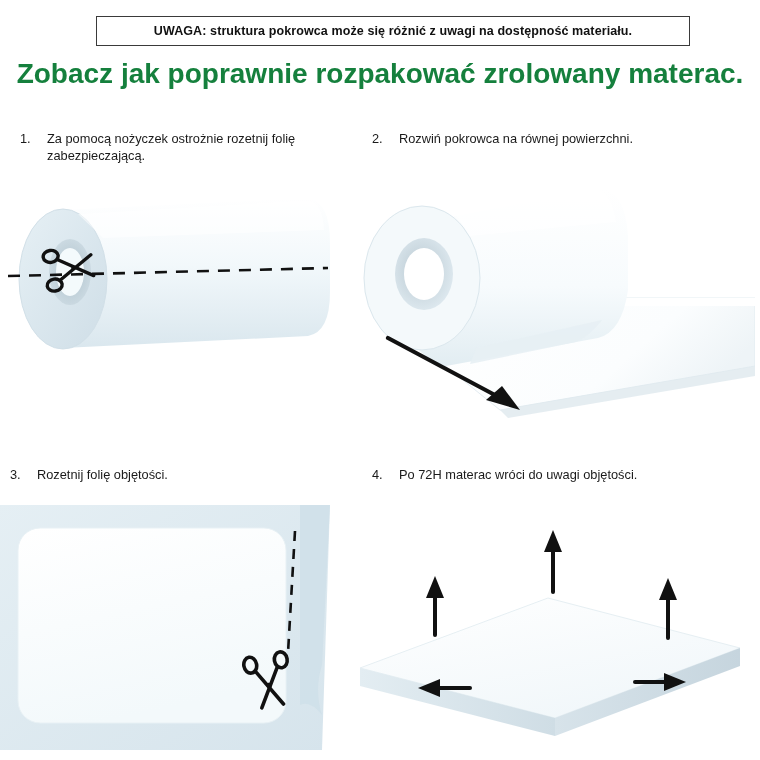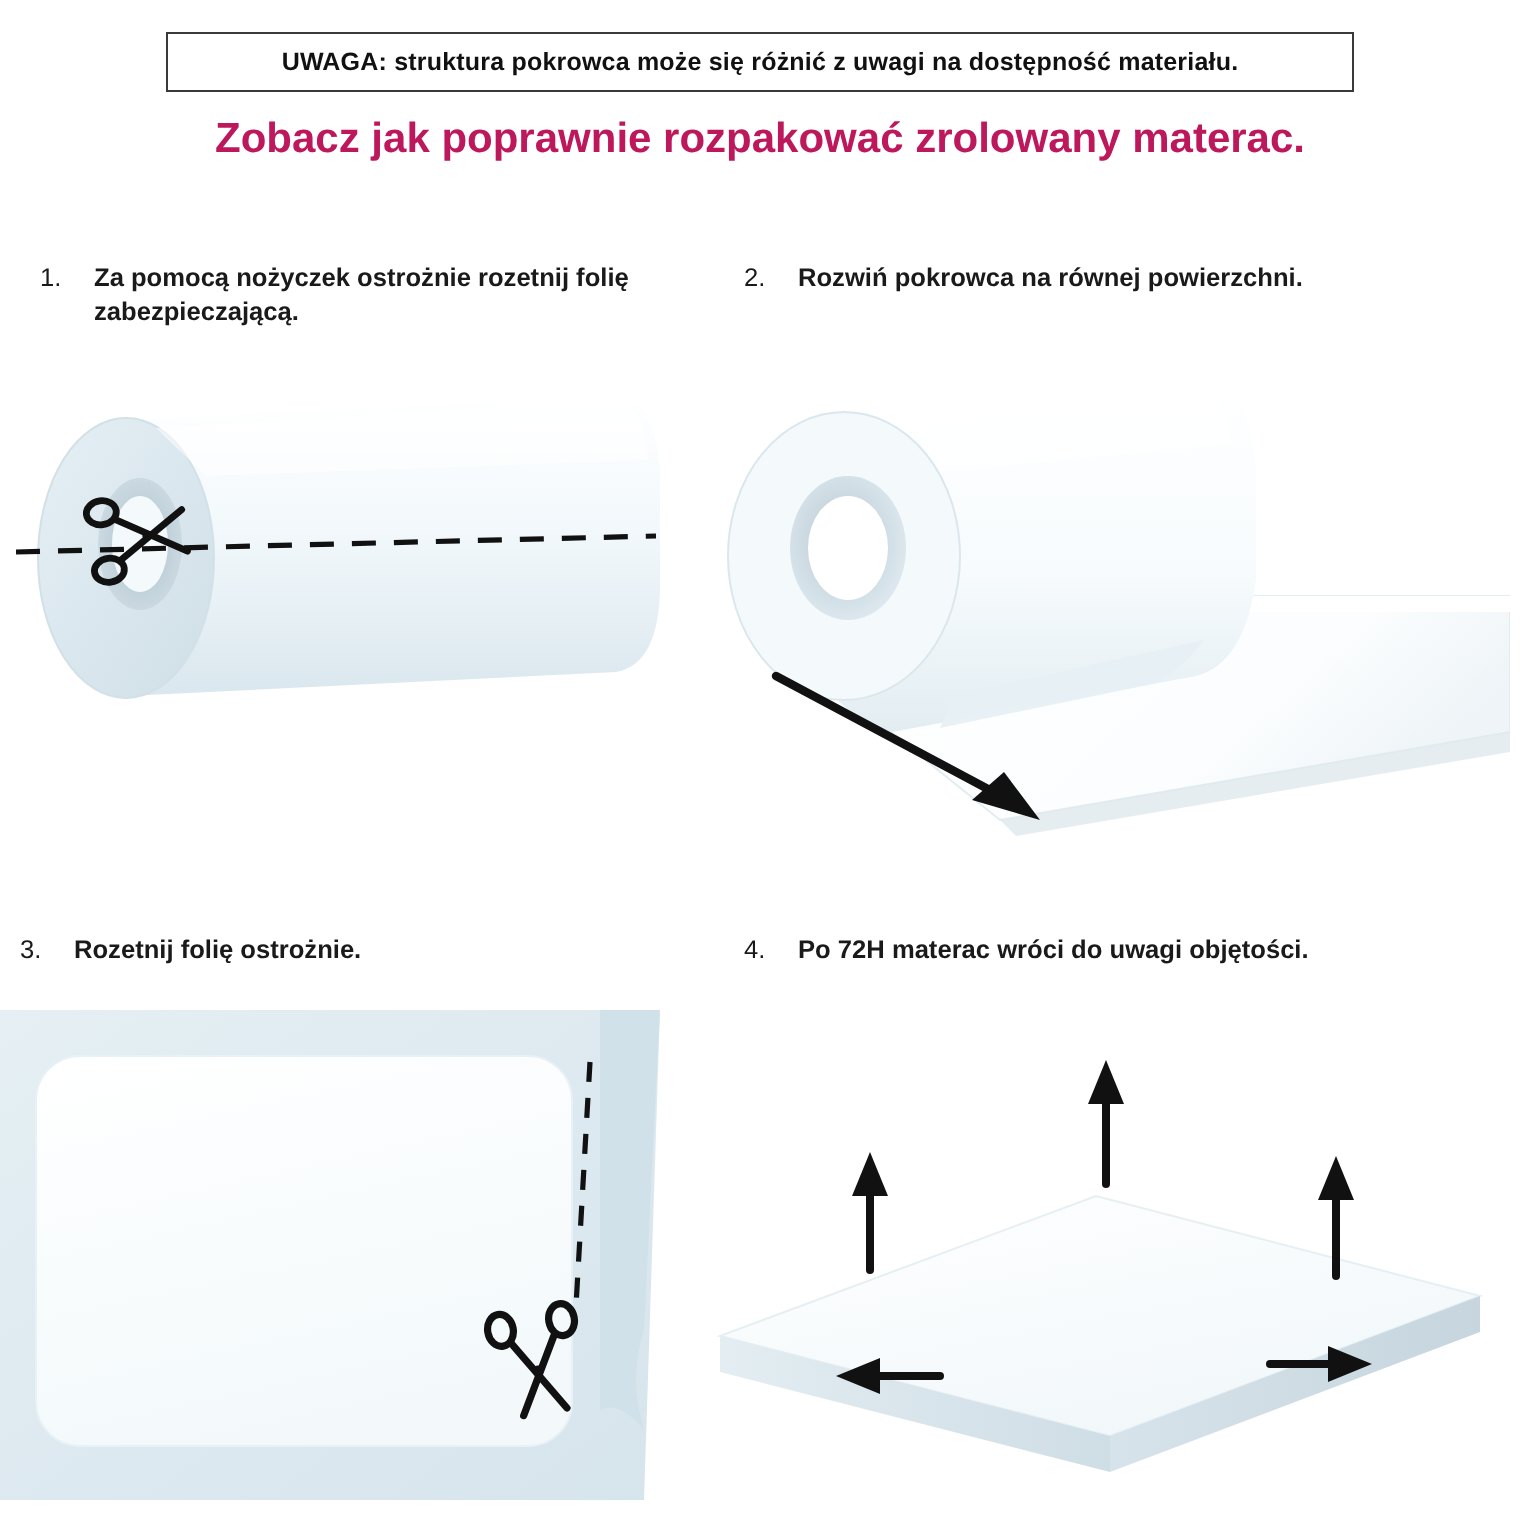"UWAGA: struktura pokrowca może się" .notice { left: 83px -> 96px }
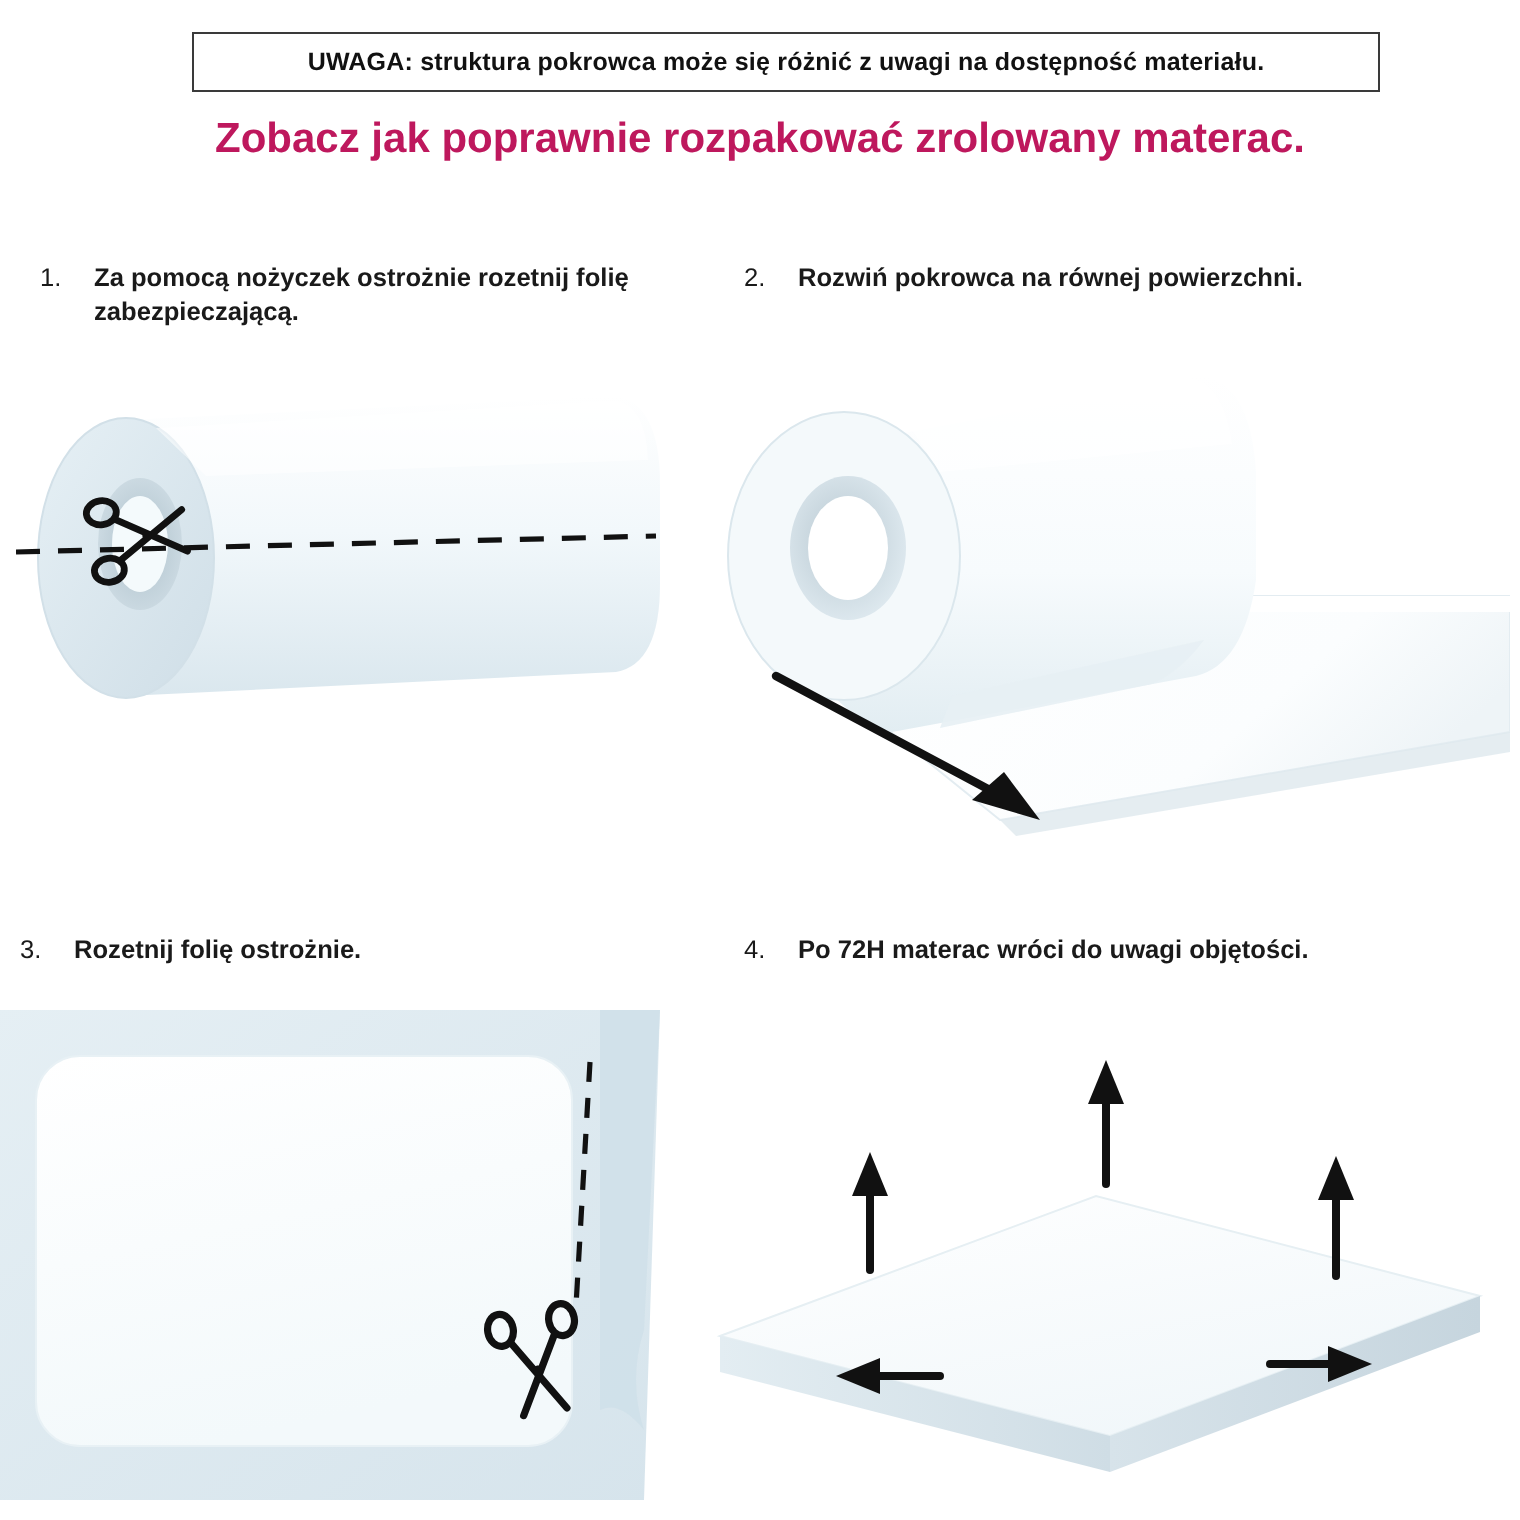"Zobacz jak poprawnie rozpakować" .headline { color: #be185d -> #15803d; font-size: 21px -> 28px }
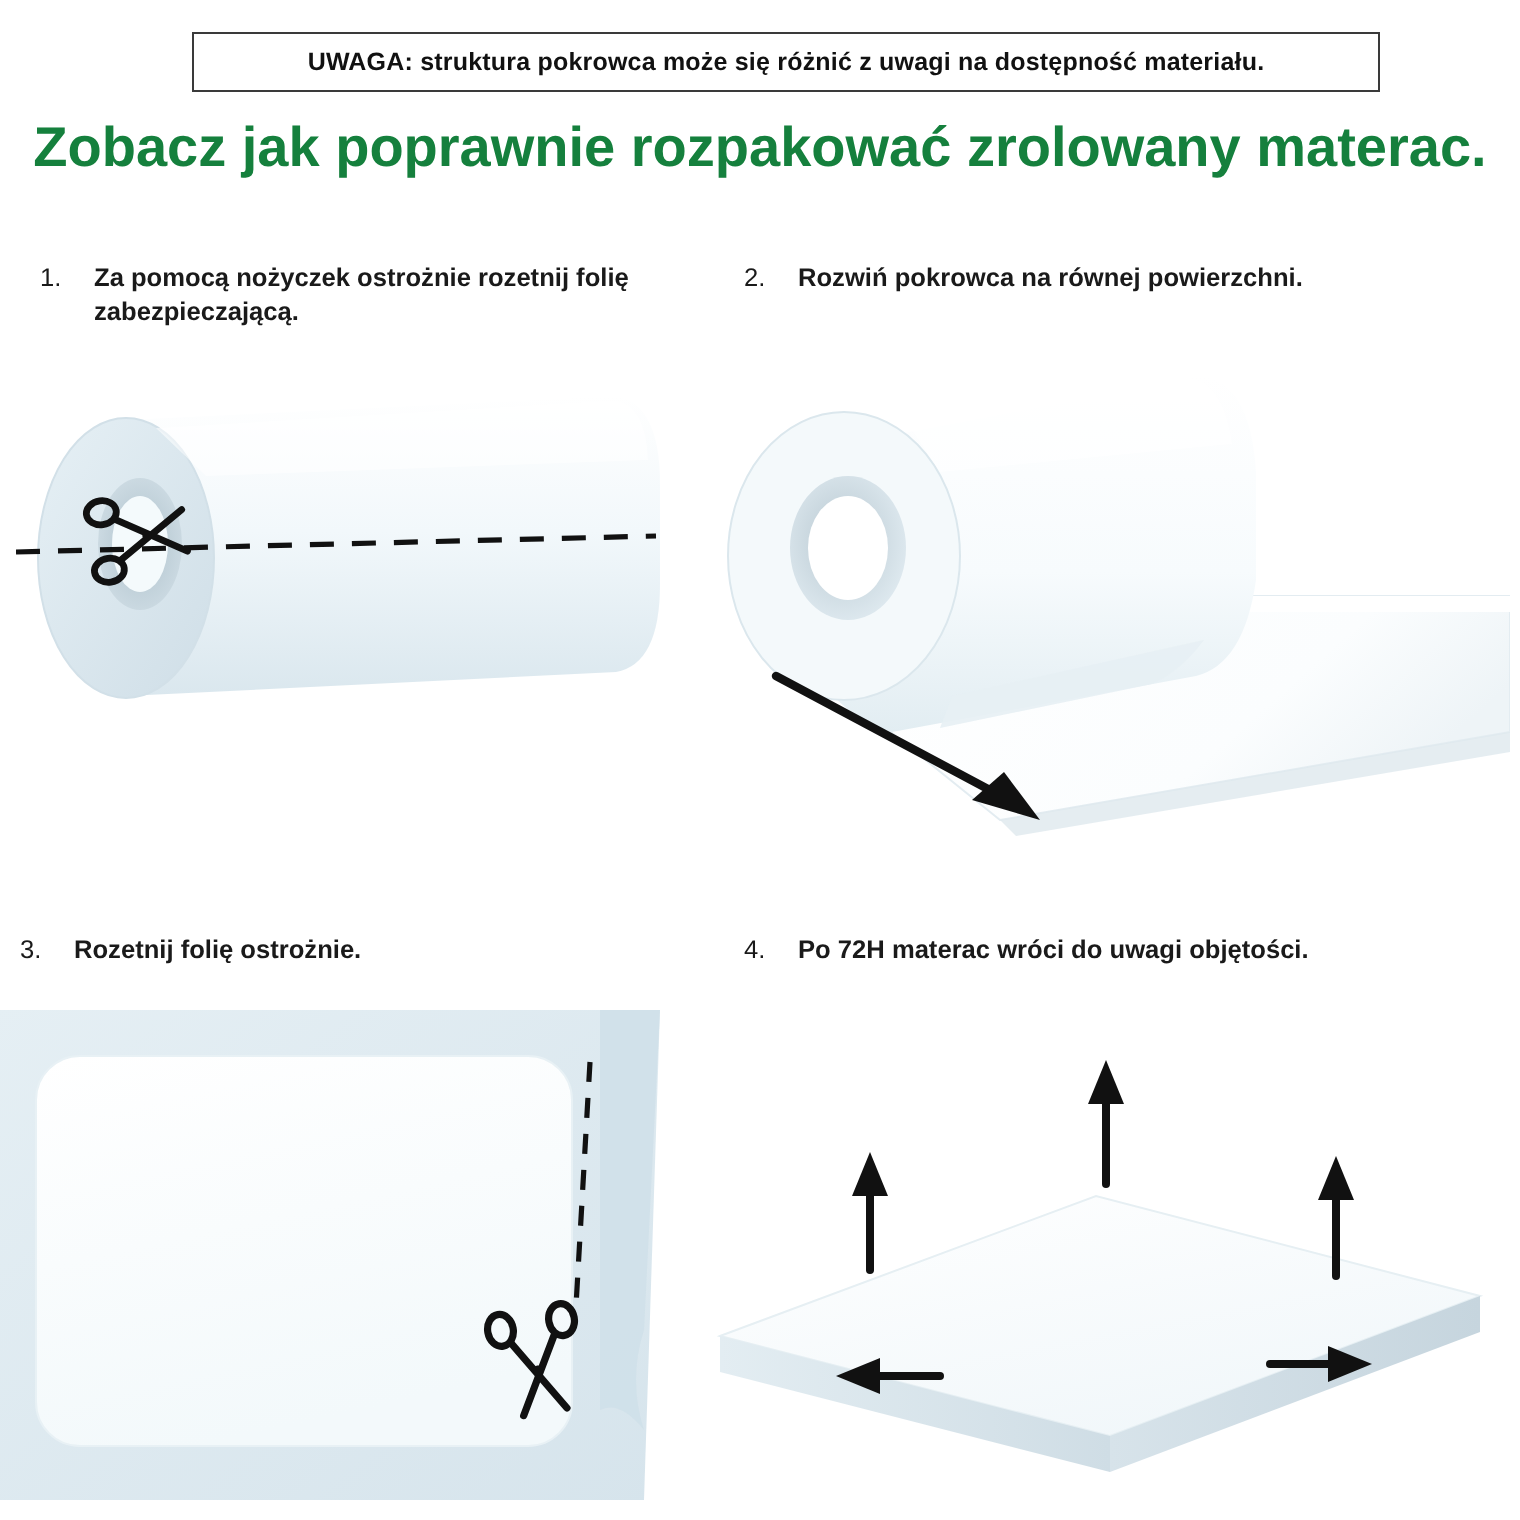"Za pomocą nożyczek ostrożnie rozetnij" .step-caption .txt { font-weight: bold -> none }
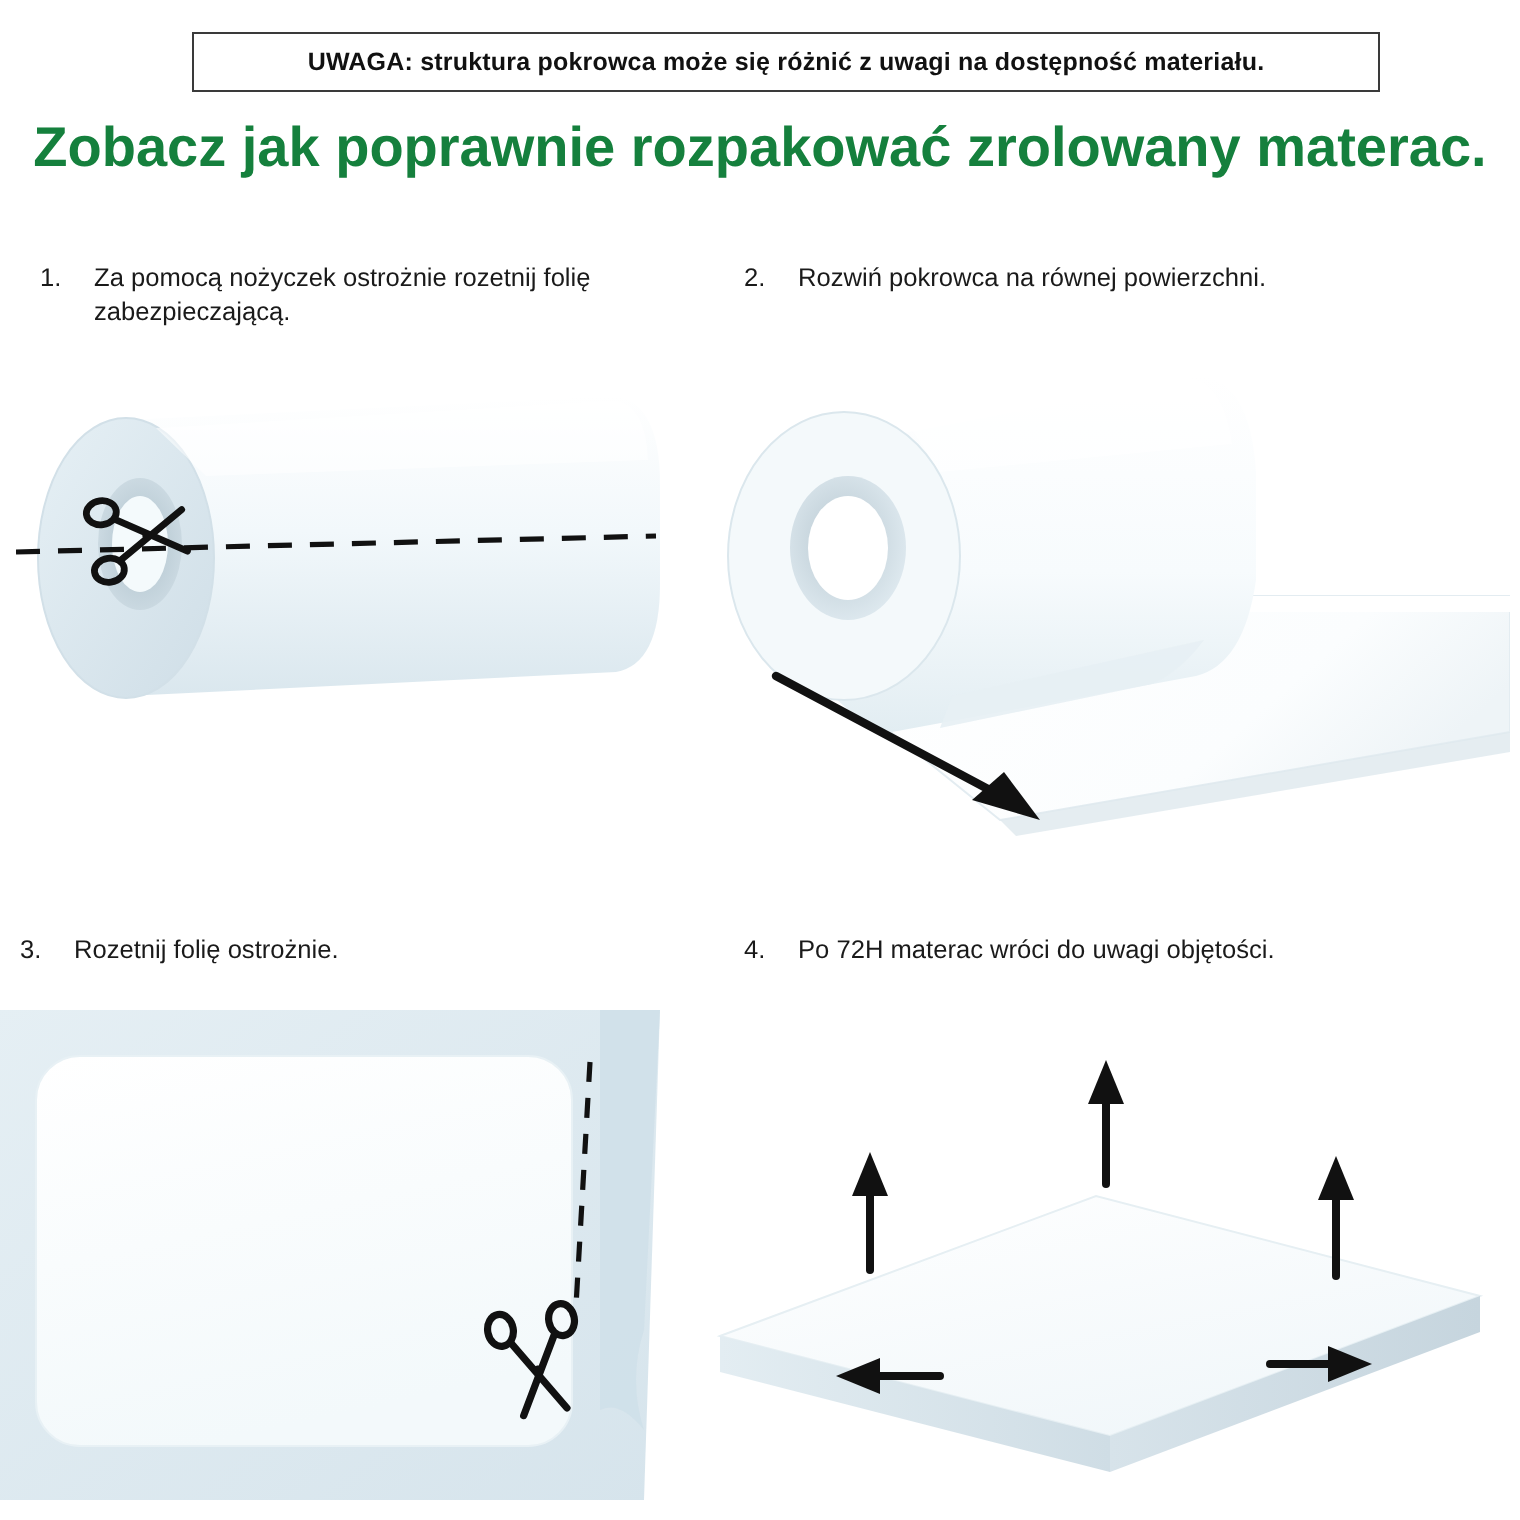"Rozetnij folię ostrożnie." span.txt { text: ostrożnie -> objętości }
